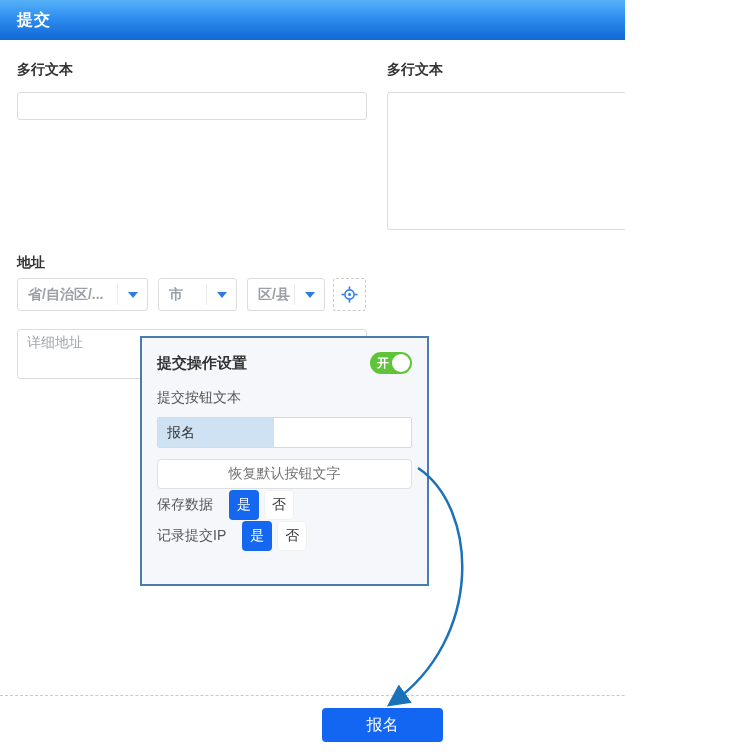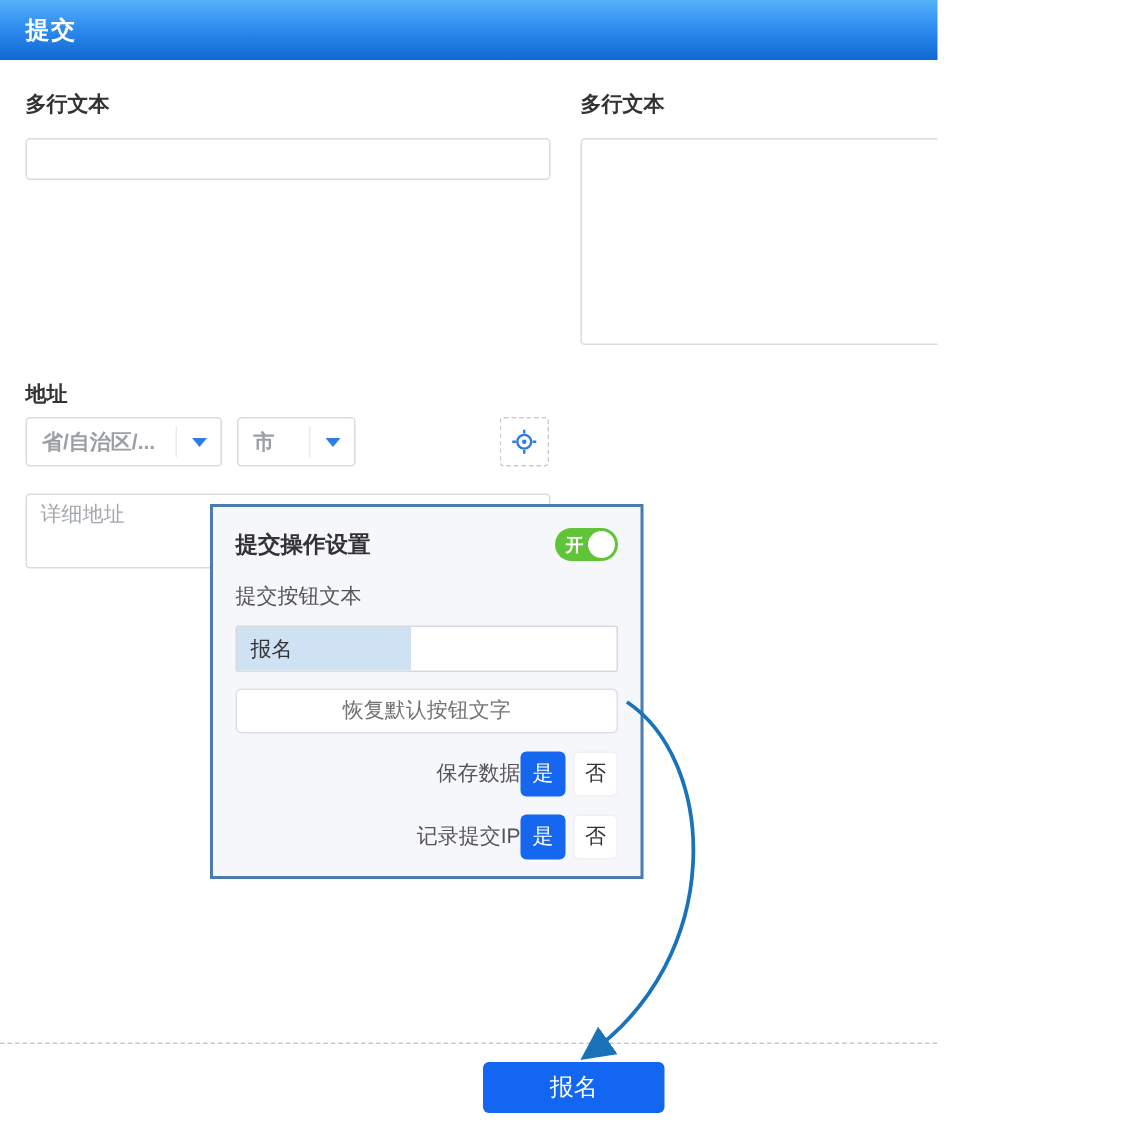"区/县" div.dropdown { html: none -> <div> <span>区/县</span> <span></span> <span> <span></span> </span> </div> }
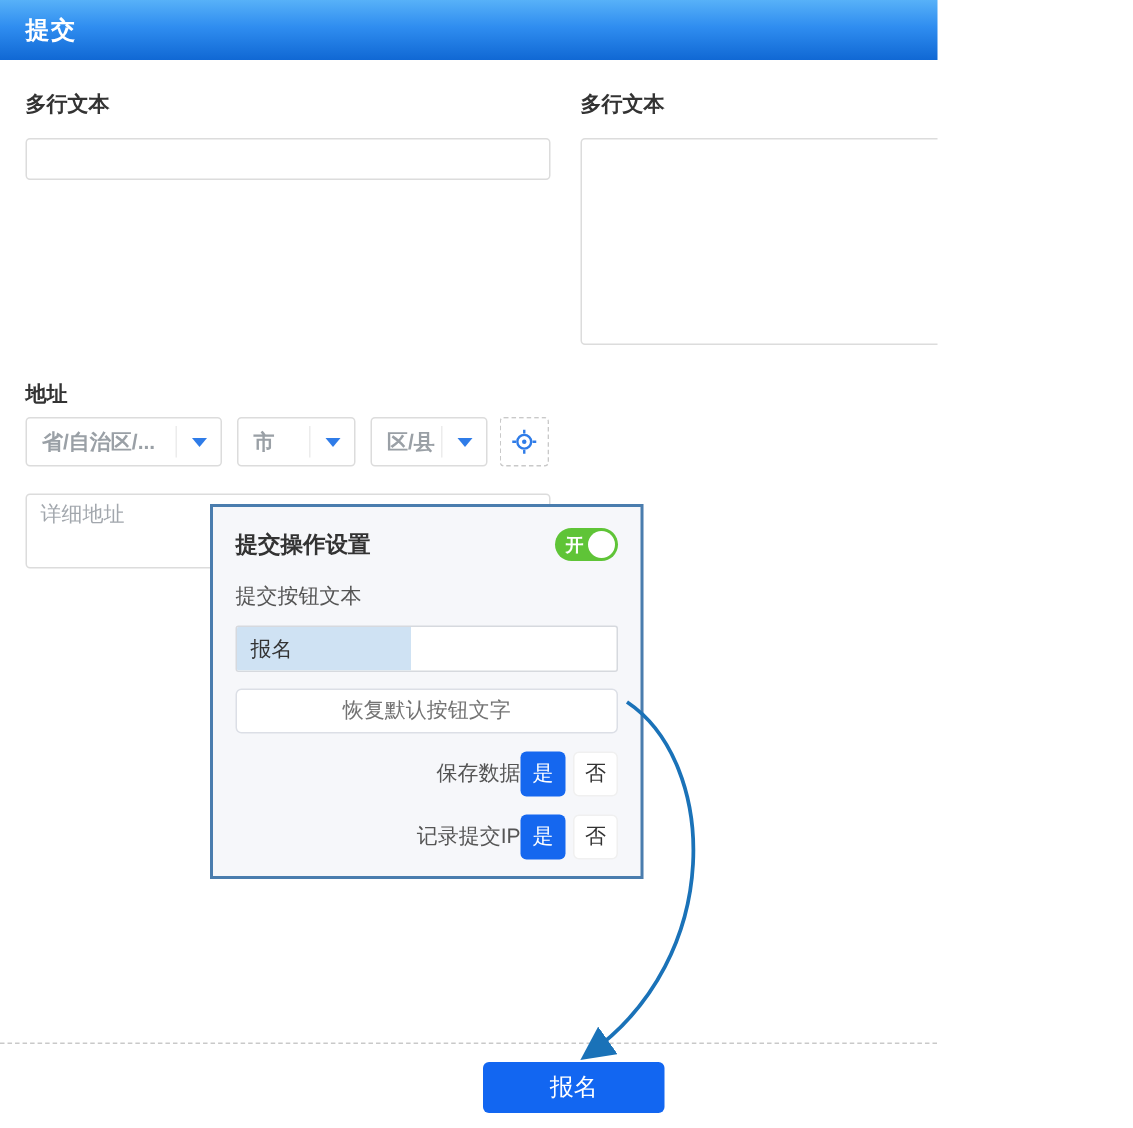"保存数据" .switch-row { gap: none -> 16px; justify-content: flex-end -> flex-start; margin-top: 12px -> 1px }
